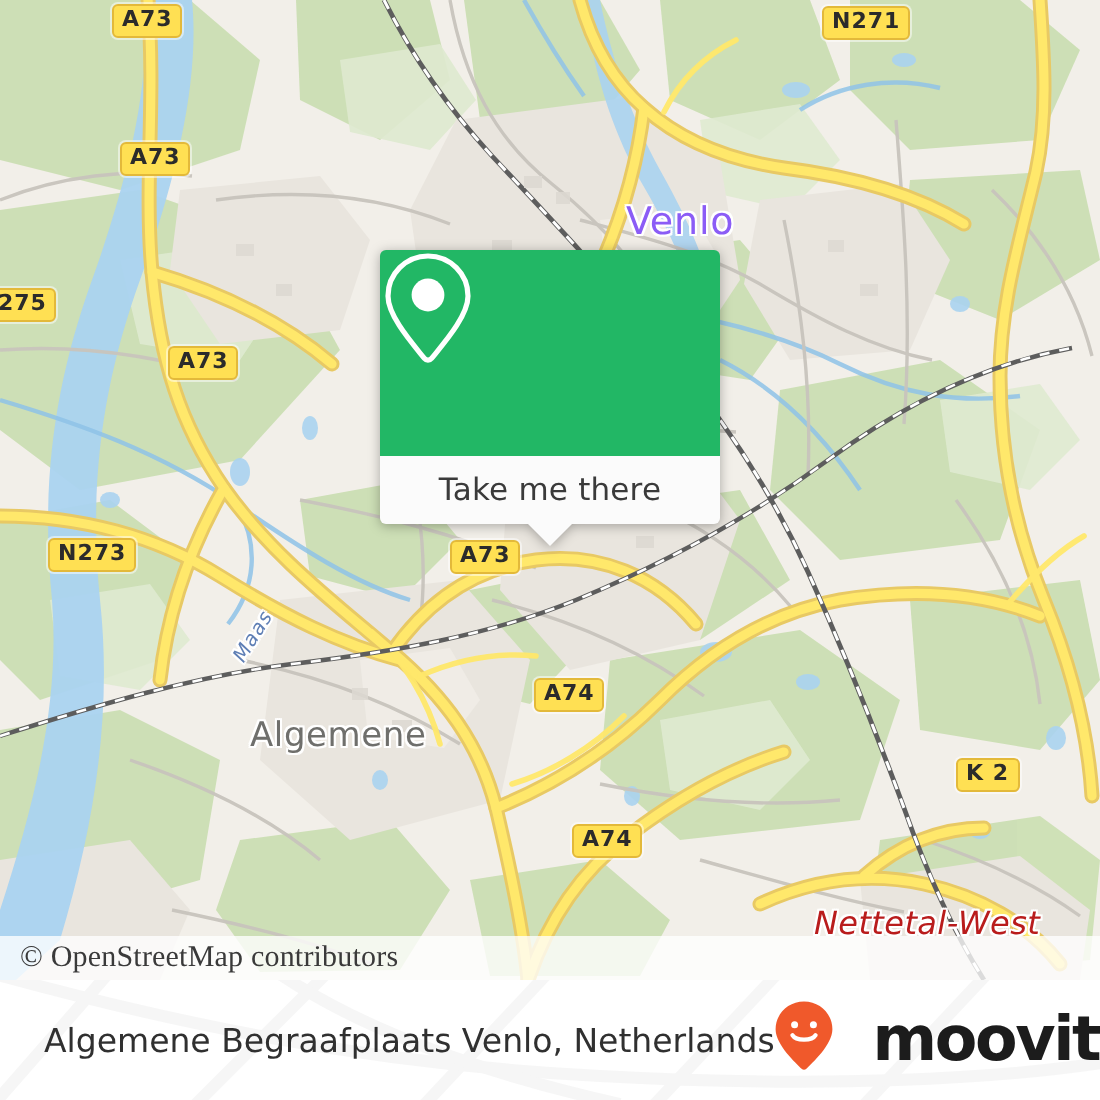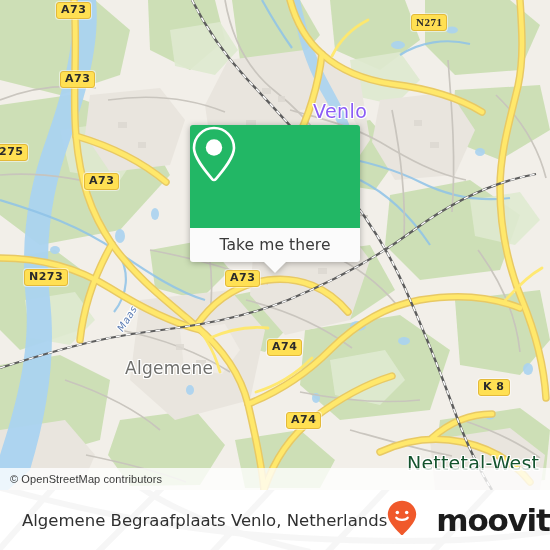"N271" div.shield { font-family: Liberation Serif, serif -> none; top: 14px -> 3px }
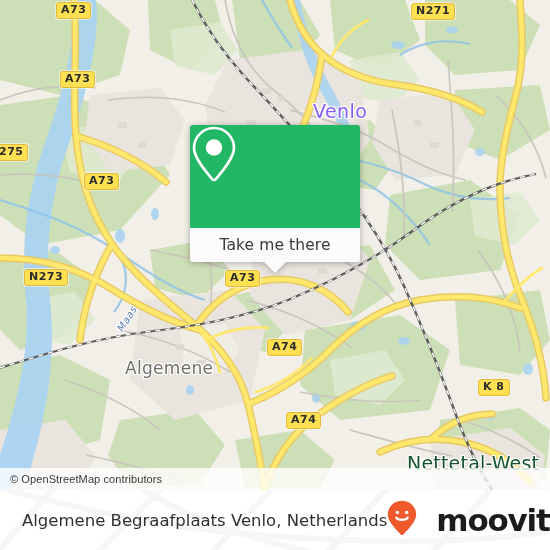"K 8" div.shield { text: 8 -> 2 }
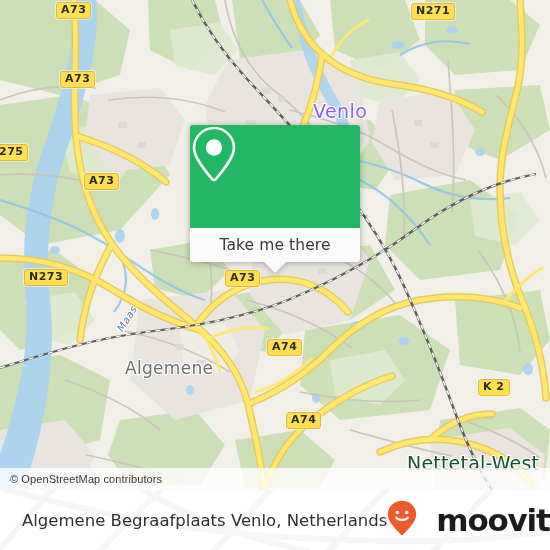"Nettetal-West" .maplabel.place-it { color: #14532d -> #b91c1c; font-size: 19px -> 16px; font-style: none -> italic }
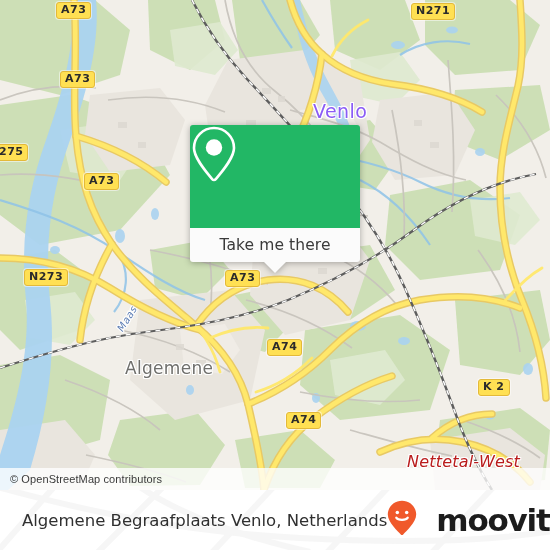"© OpenStreetMap contributors" #attribution span { font-family: Liberation Sans, sans-serif -> Liberation Serif, serif; font-size: 11px -> 15px }
